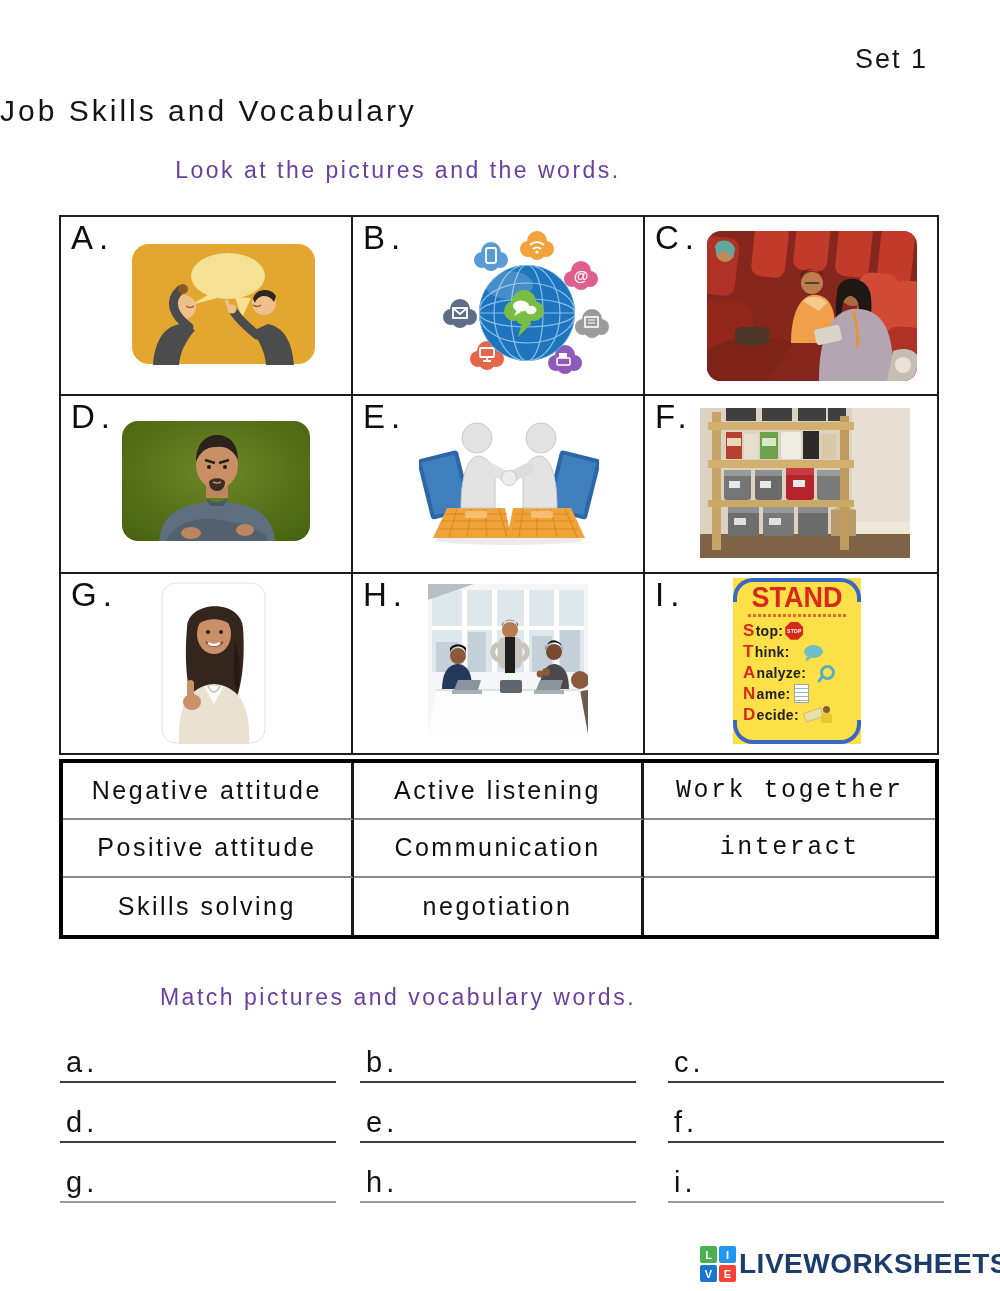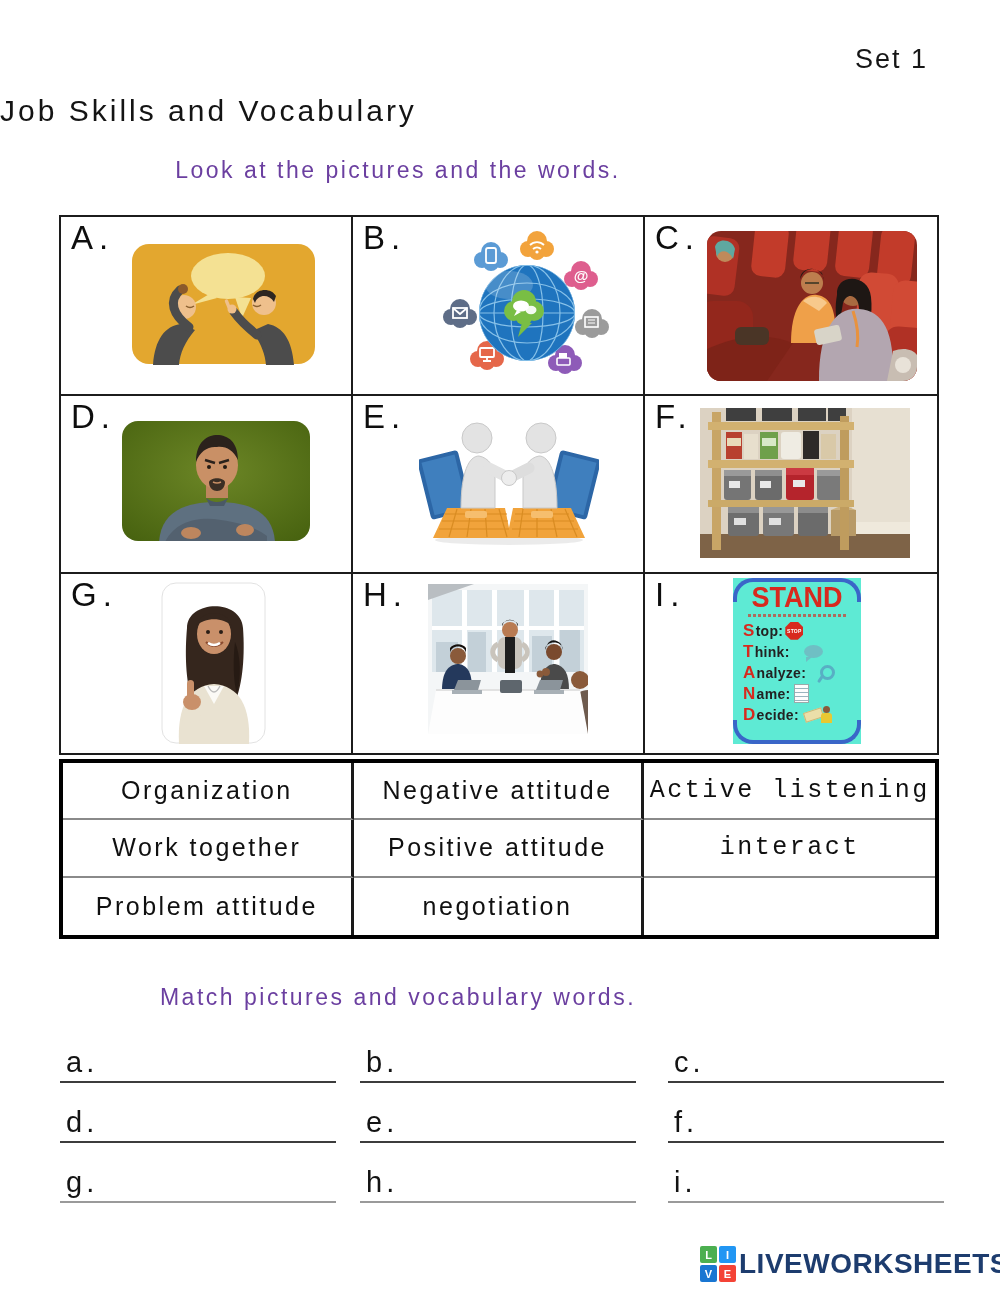"STAND" .poster { background: #5eead4 -> #fde047 }
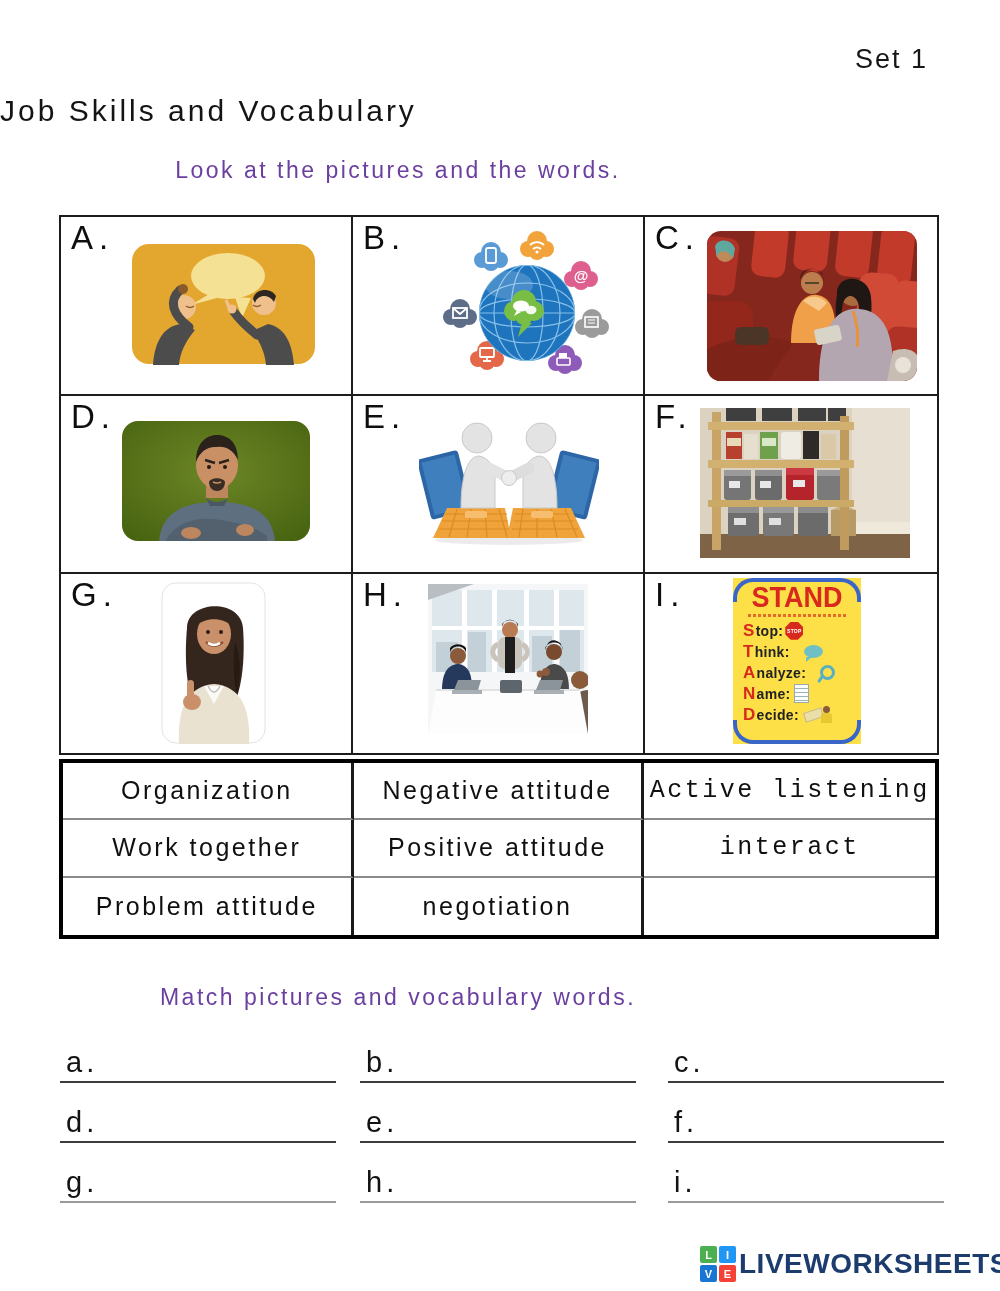"Organization" div.wcell { html: <div>Organization</div> -> none }
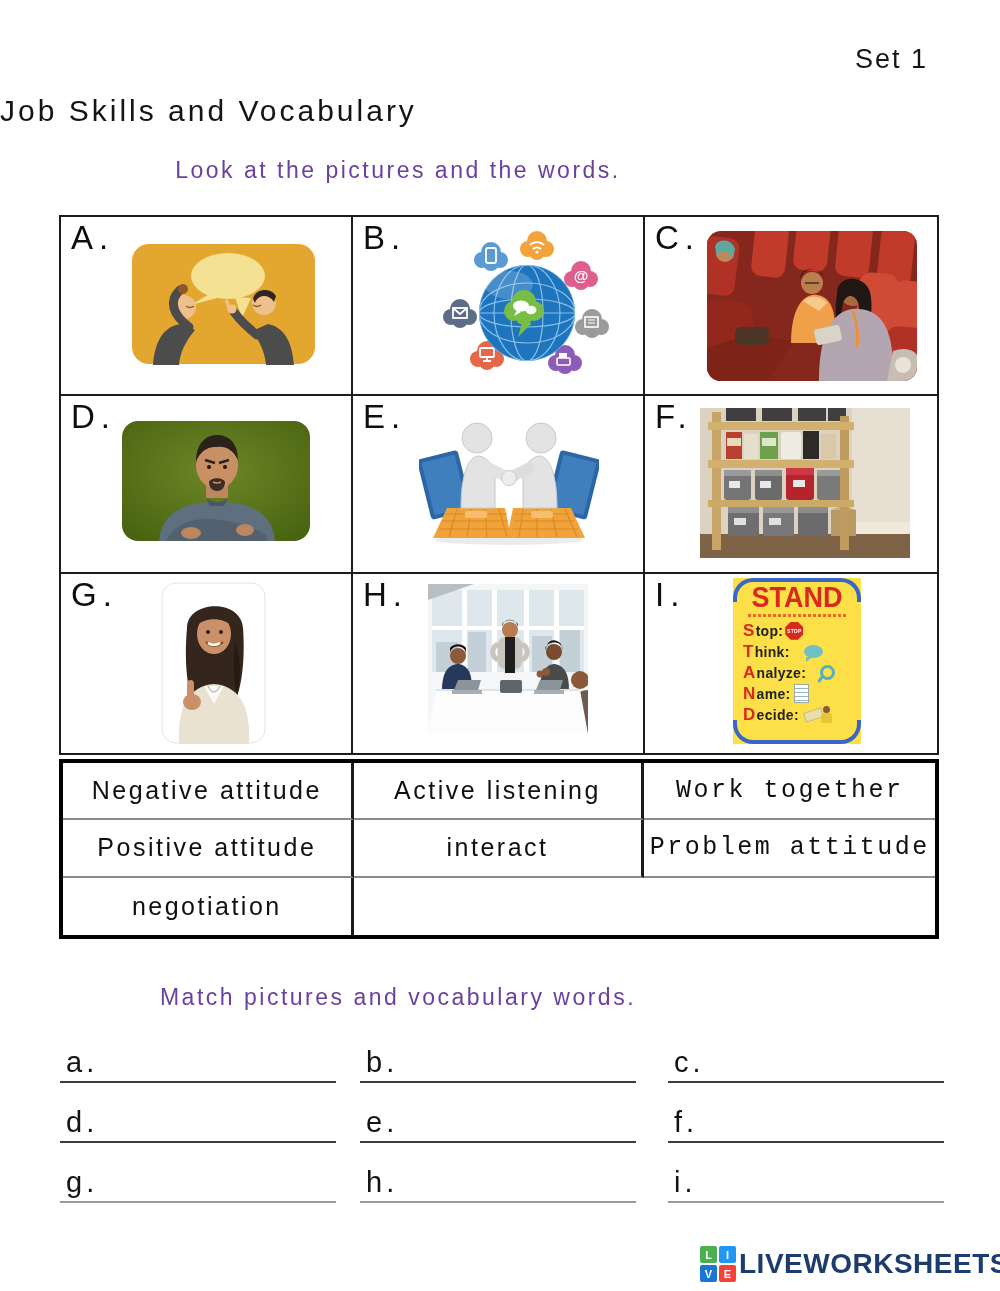"Communication" div.wcell { html: none -> <div>Communication</div> }
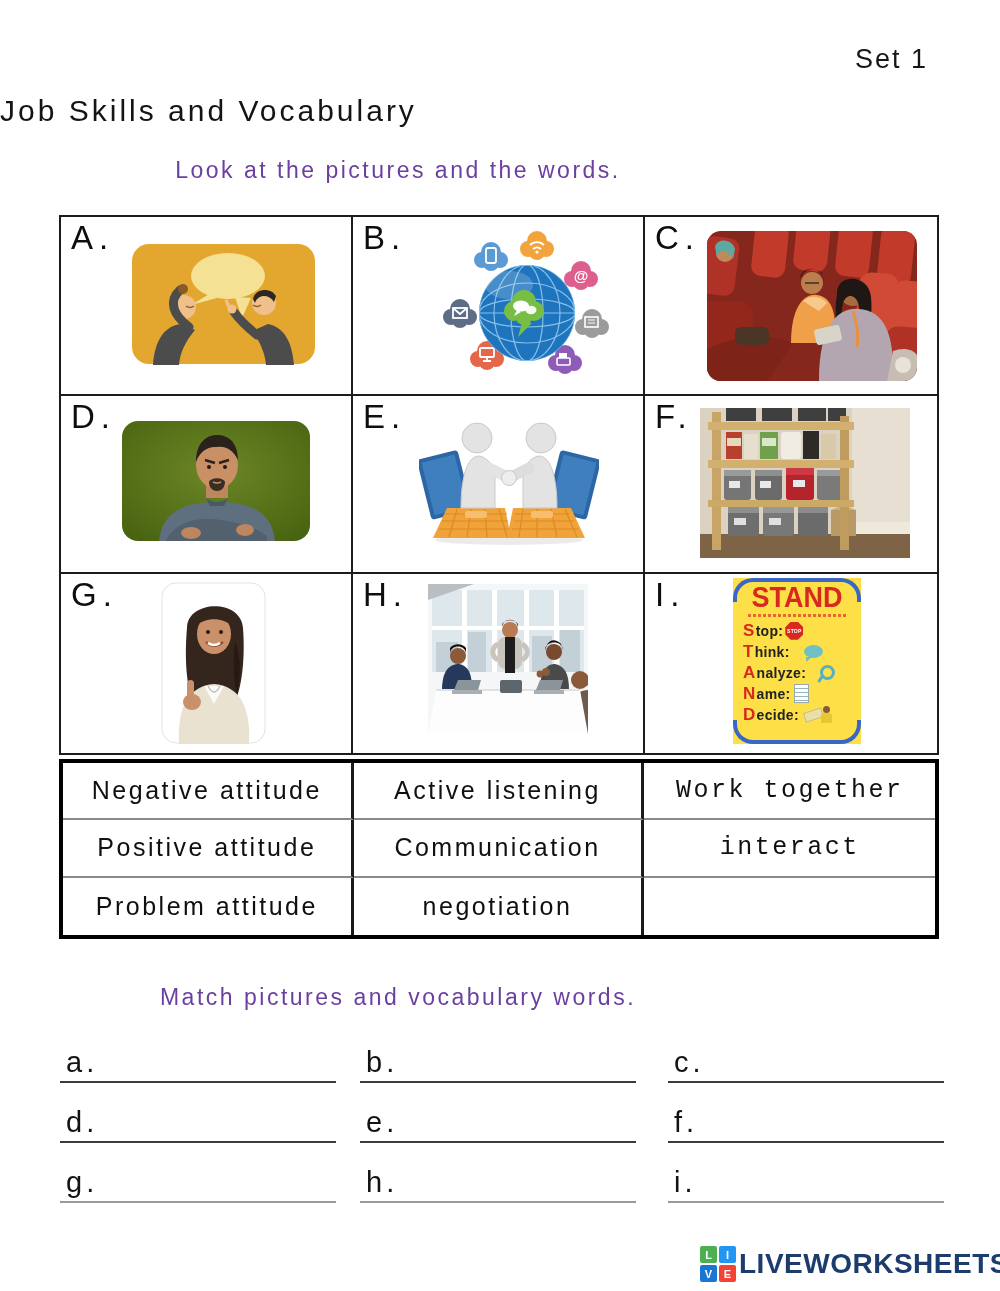"Problem attitude" div.wcell { text: Problem attitude -> Skills solving }
